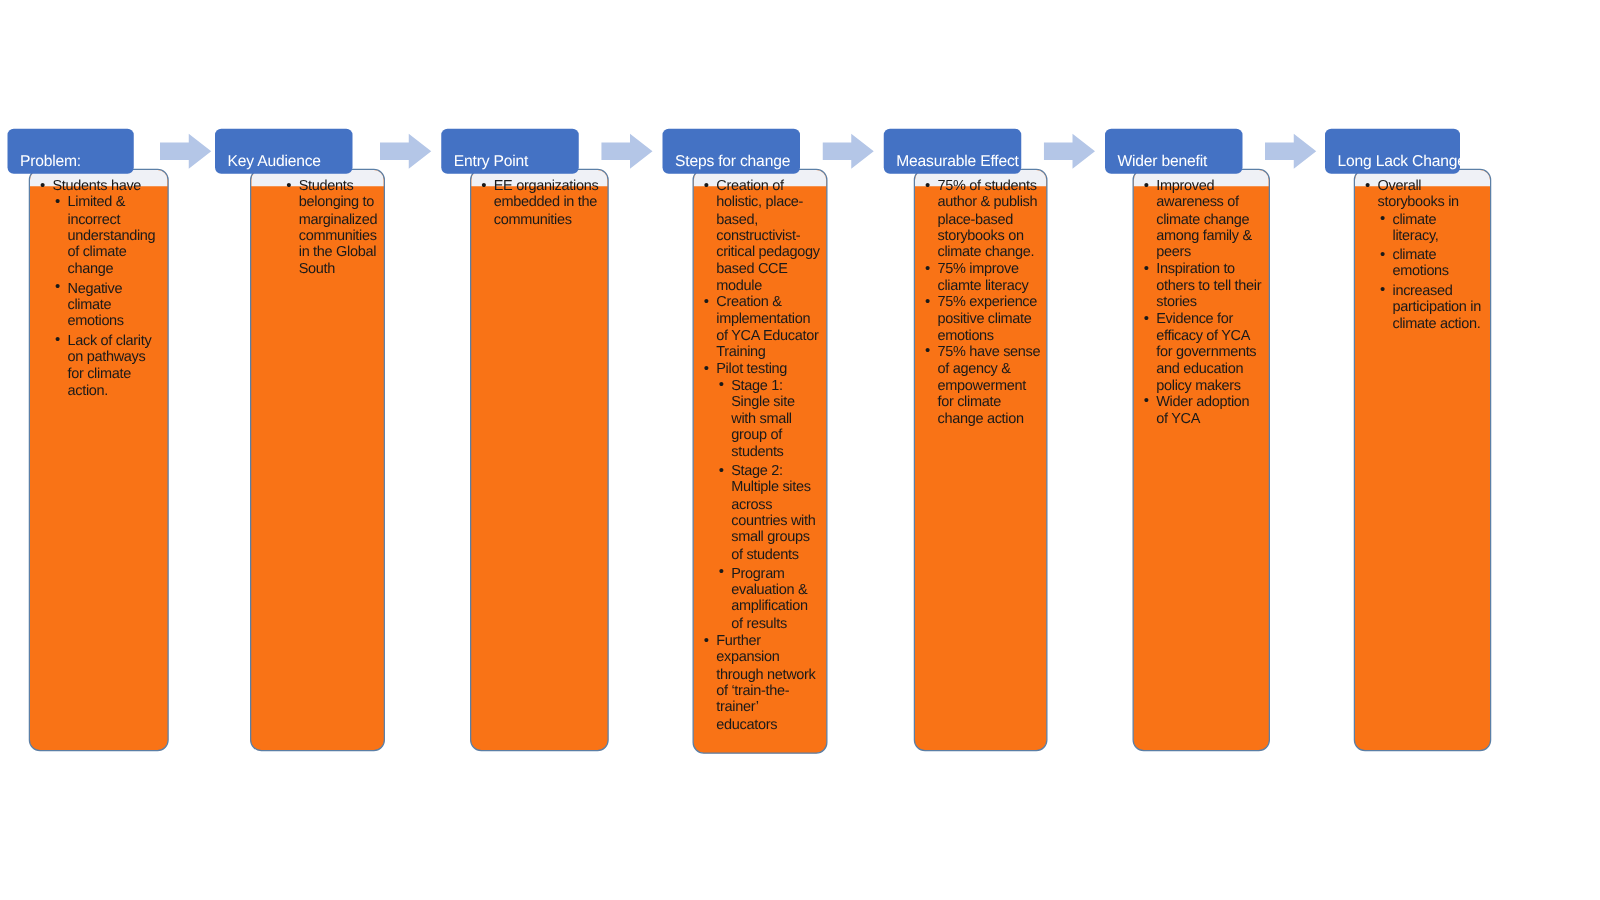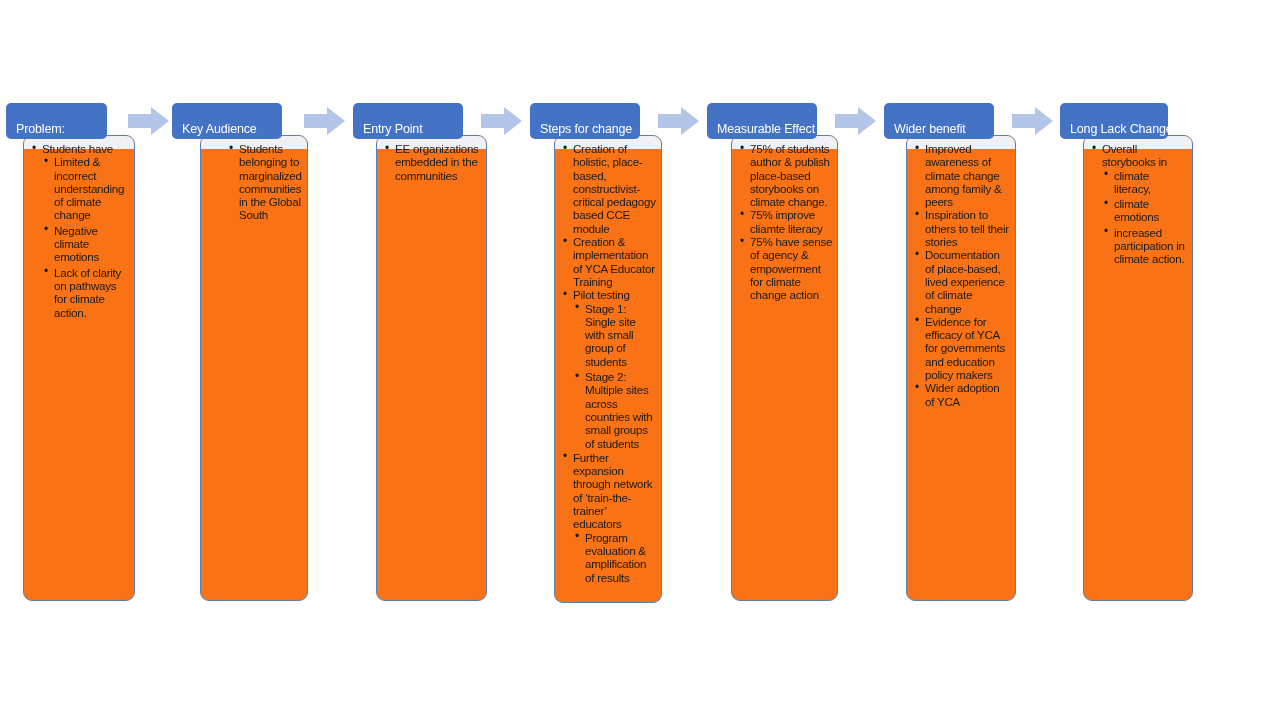"75% experience positive climate emotions" li.bullet { html: none -> <li> <span>75% experience positive climate emotions</span> </li> }
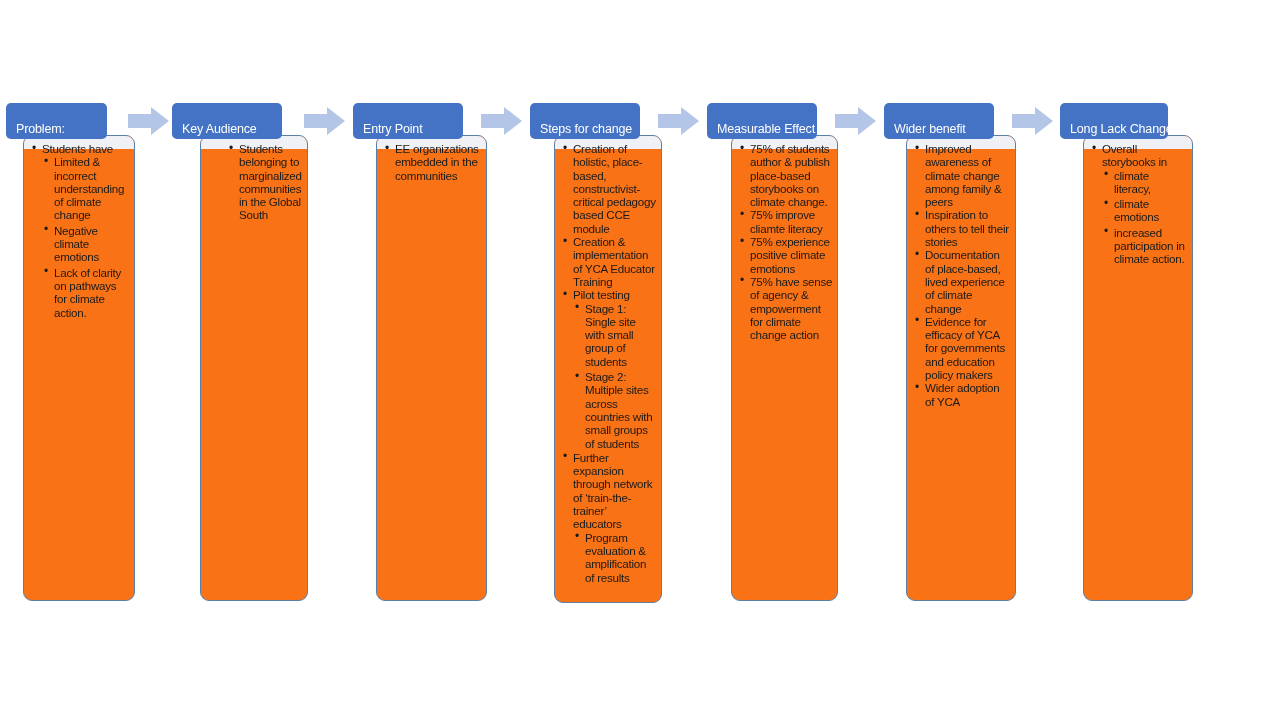"Documentation of place-based, lived" li.bullet { html: <li> <span>Documentation of place-based, lived experience of climate change</span> </li> -> none }
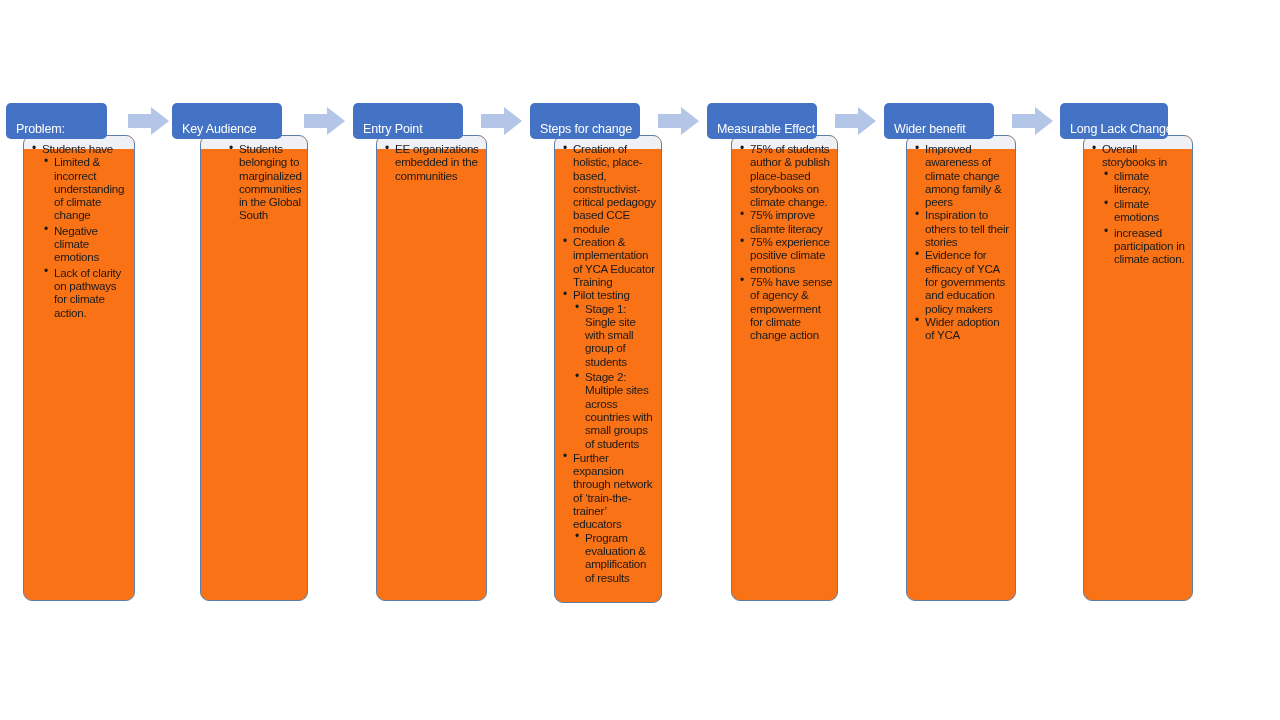"Further expansion through network of" li.bullet { order: before "Program evaluation & amplification of" -> after "Program evaluation & amplification of" }
